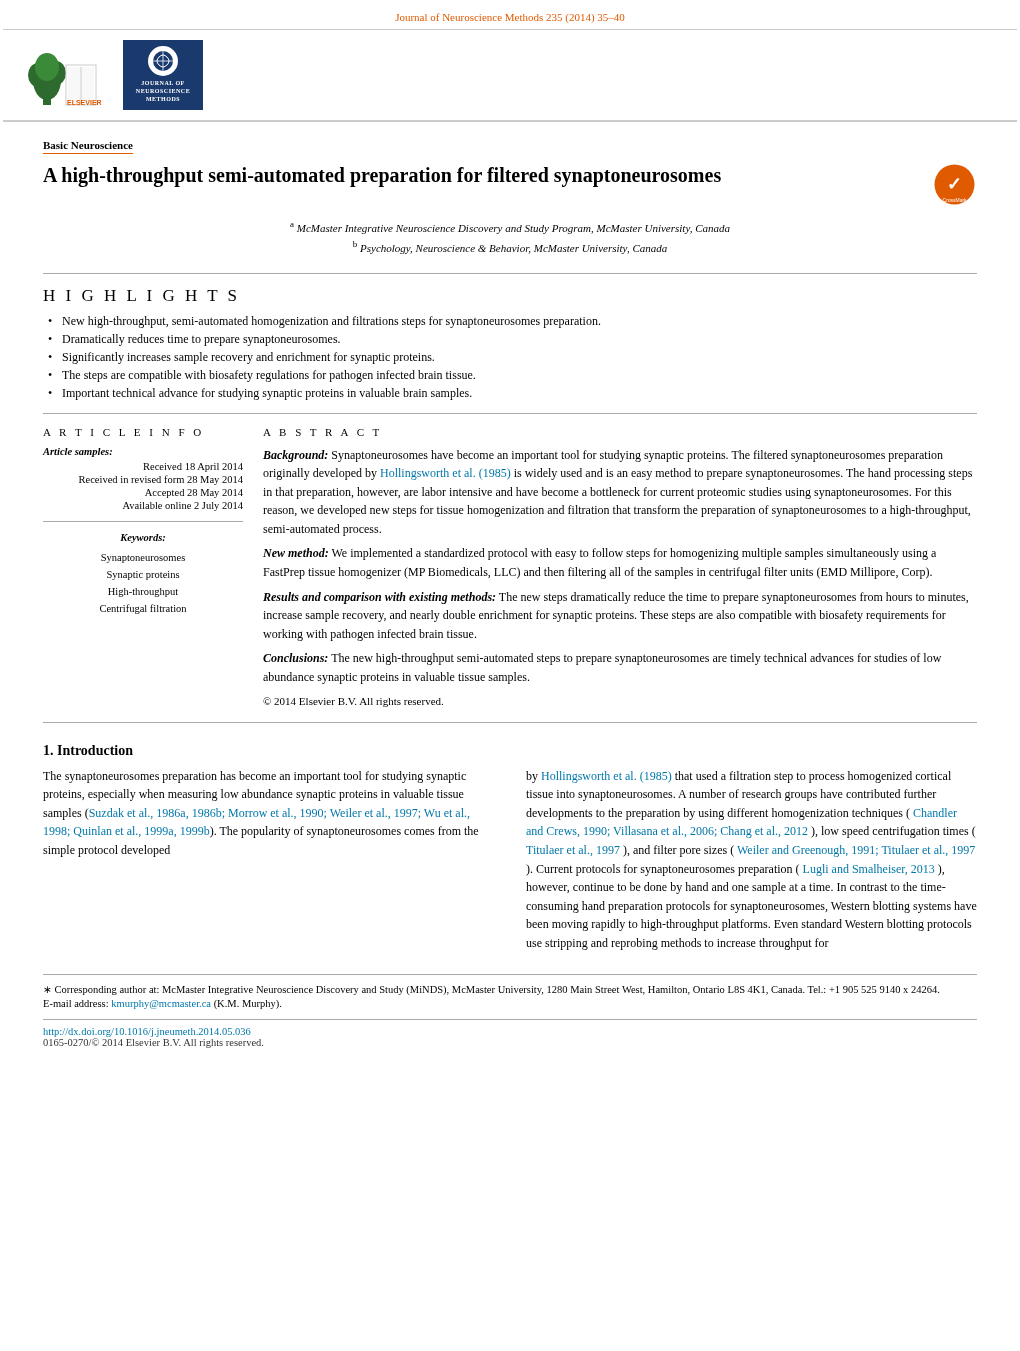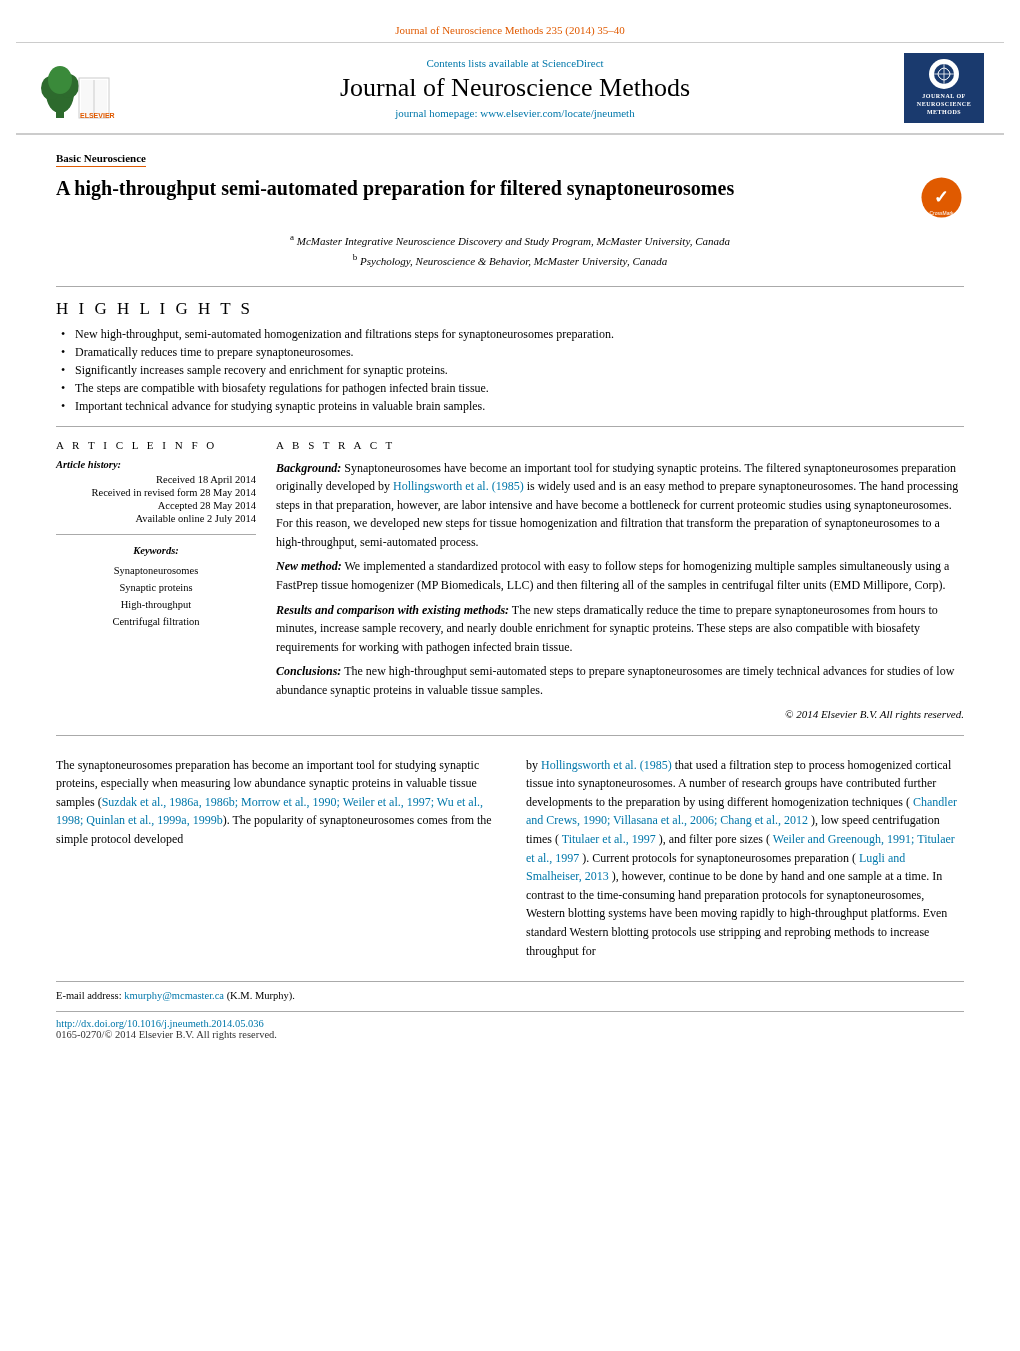"Journal of Neuroscience Methods 235" .page-wrapper { padding: 16px -> 3px }
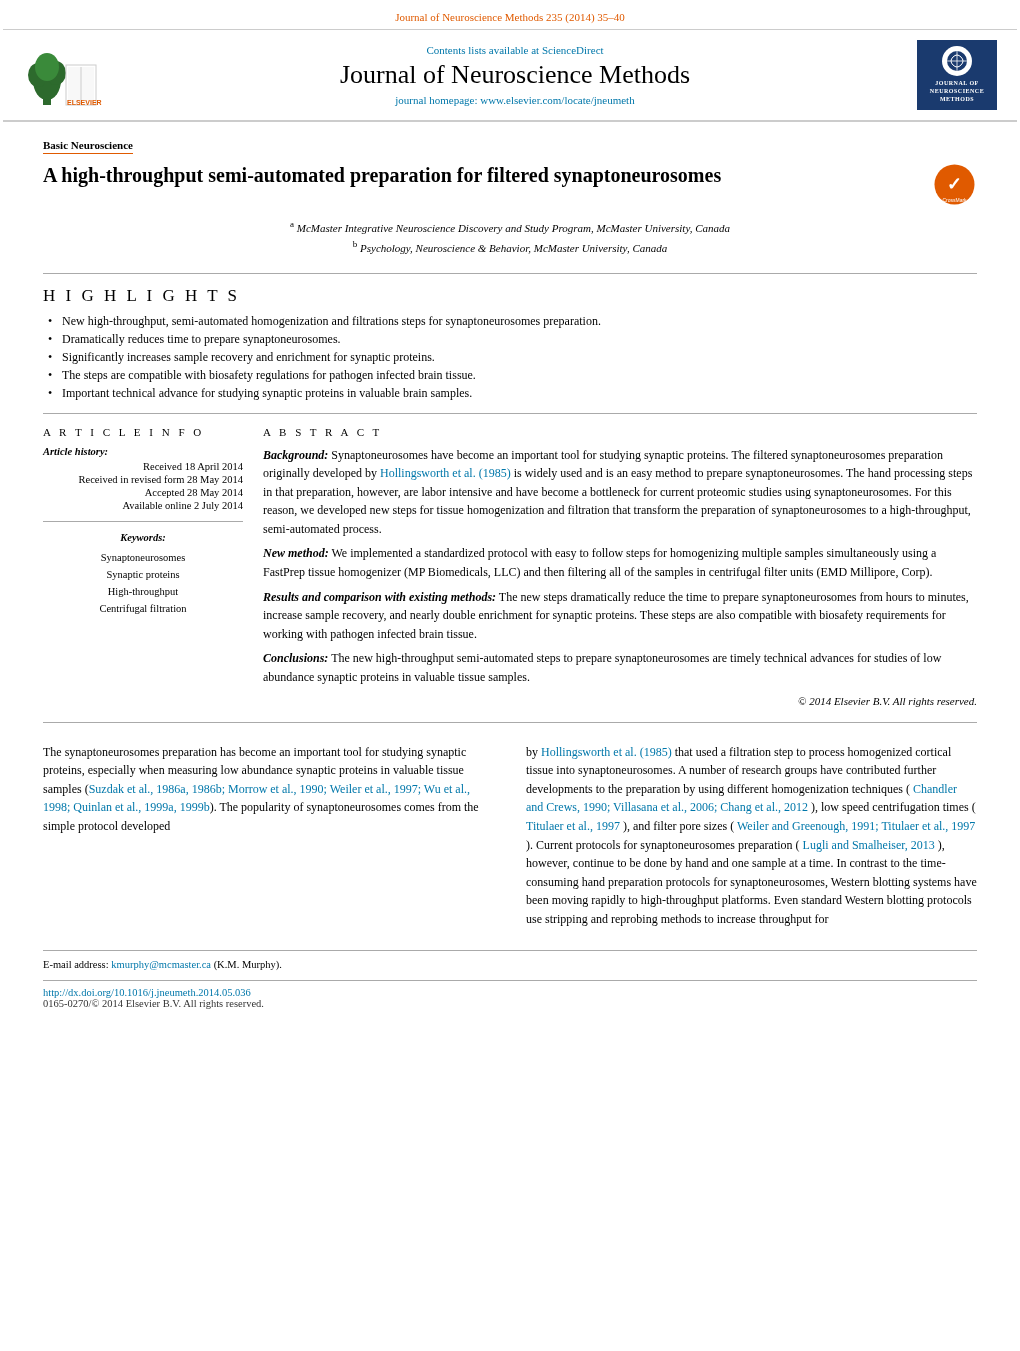"Contents lists available at" div.header-center { html: <div> <div> <span>Contents lists available at</span> <span>ScienceDirect</span> </div> <div>Journal of Neuroscience Methods</div> <div> <span>journal homepage:</span> <span>www.elsevier.com/locate/jneumeth</span> </div> </div> -> none }
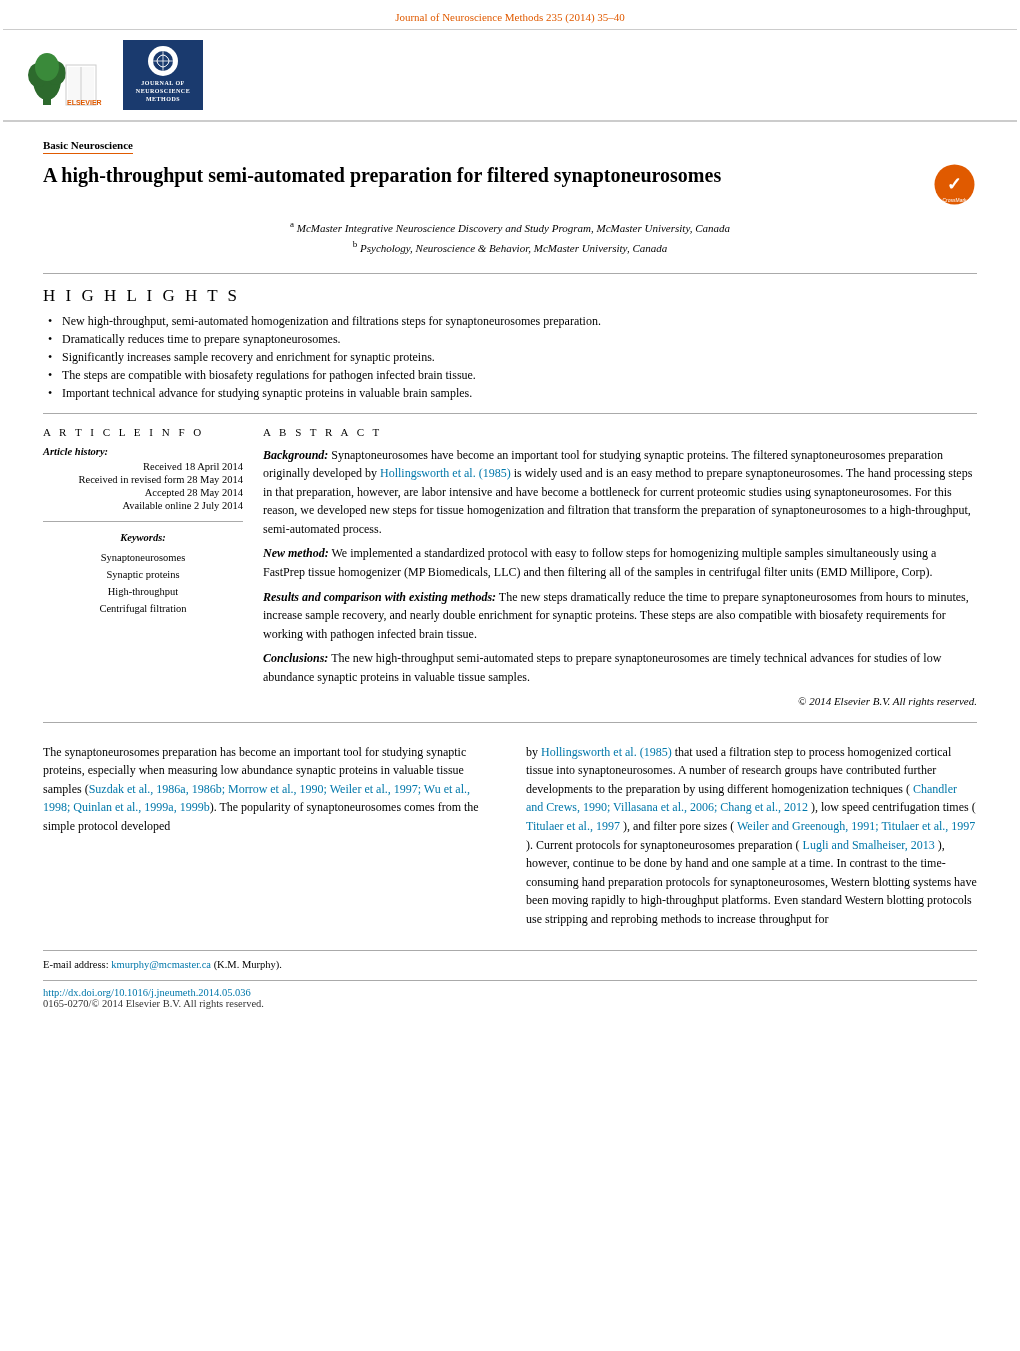"Article history:" span.label { text: history -> samples }
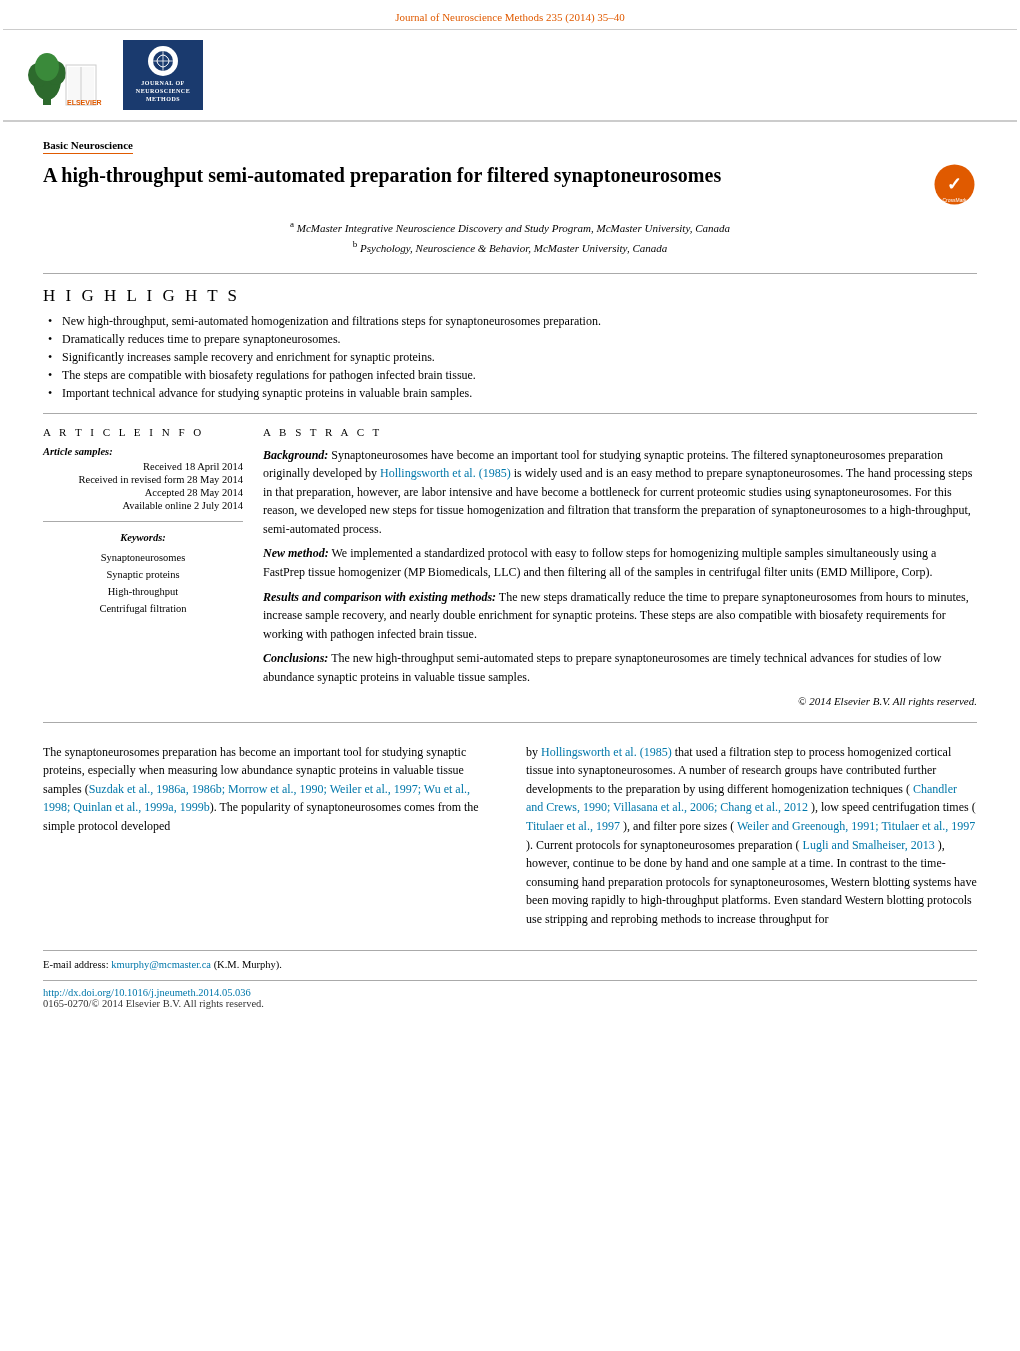"© 2014 Elsevier B.V. All" .copyright-line { font-style: italic -> none; text-align: right -> none }
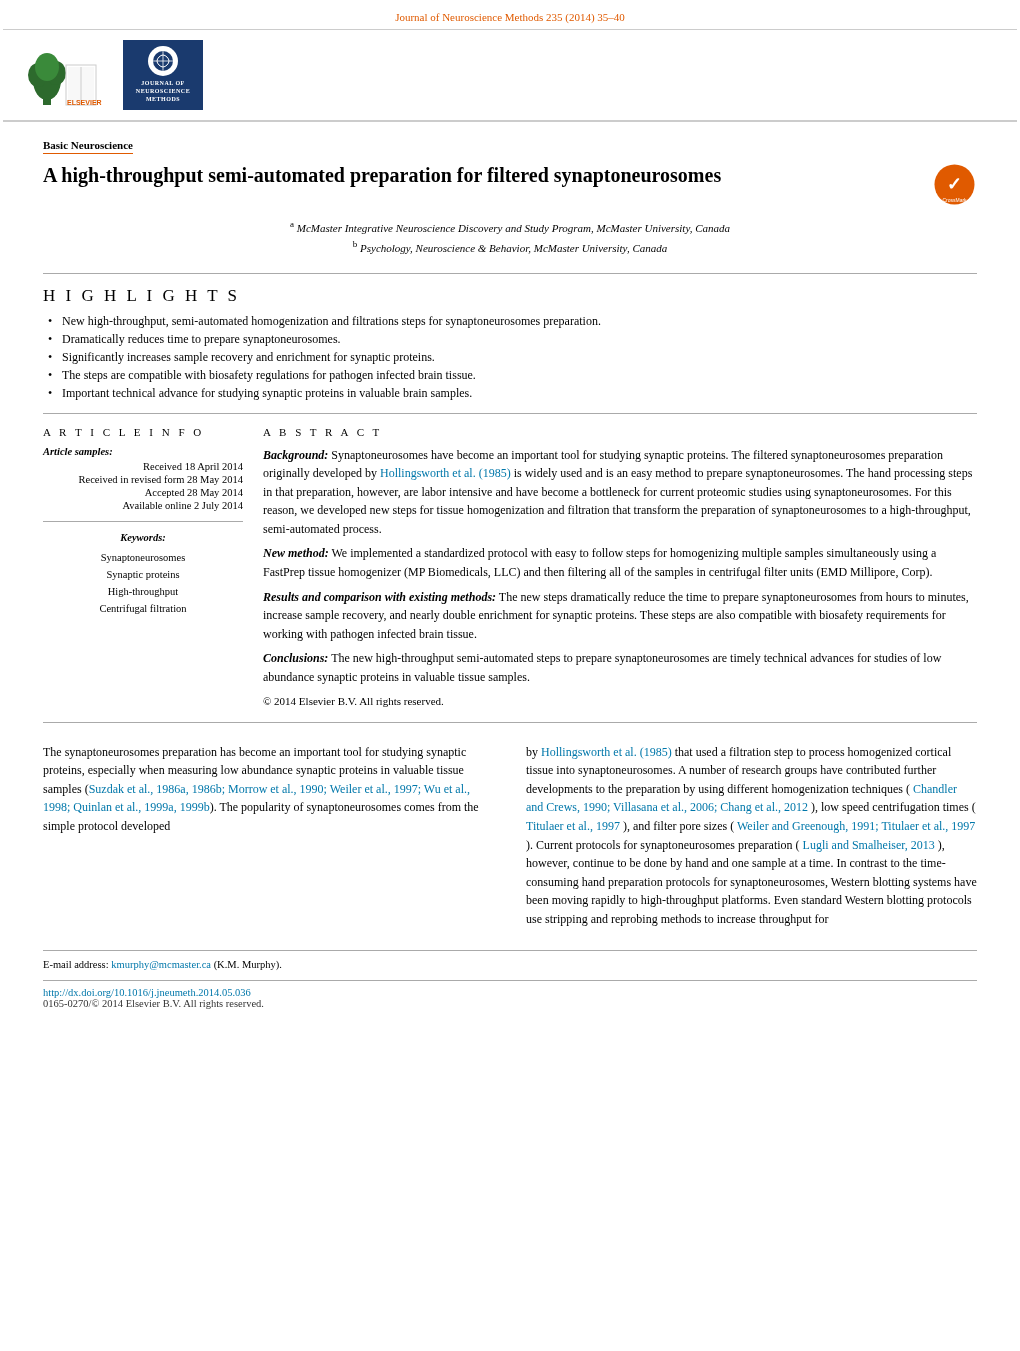"1. Introduction" div.body-section-title { html: none -> <div> <span>1.</span> <span>Introduction</span> </div> }
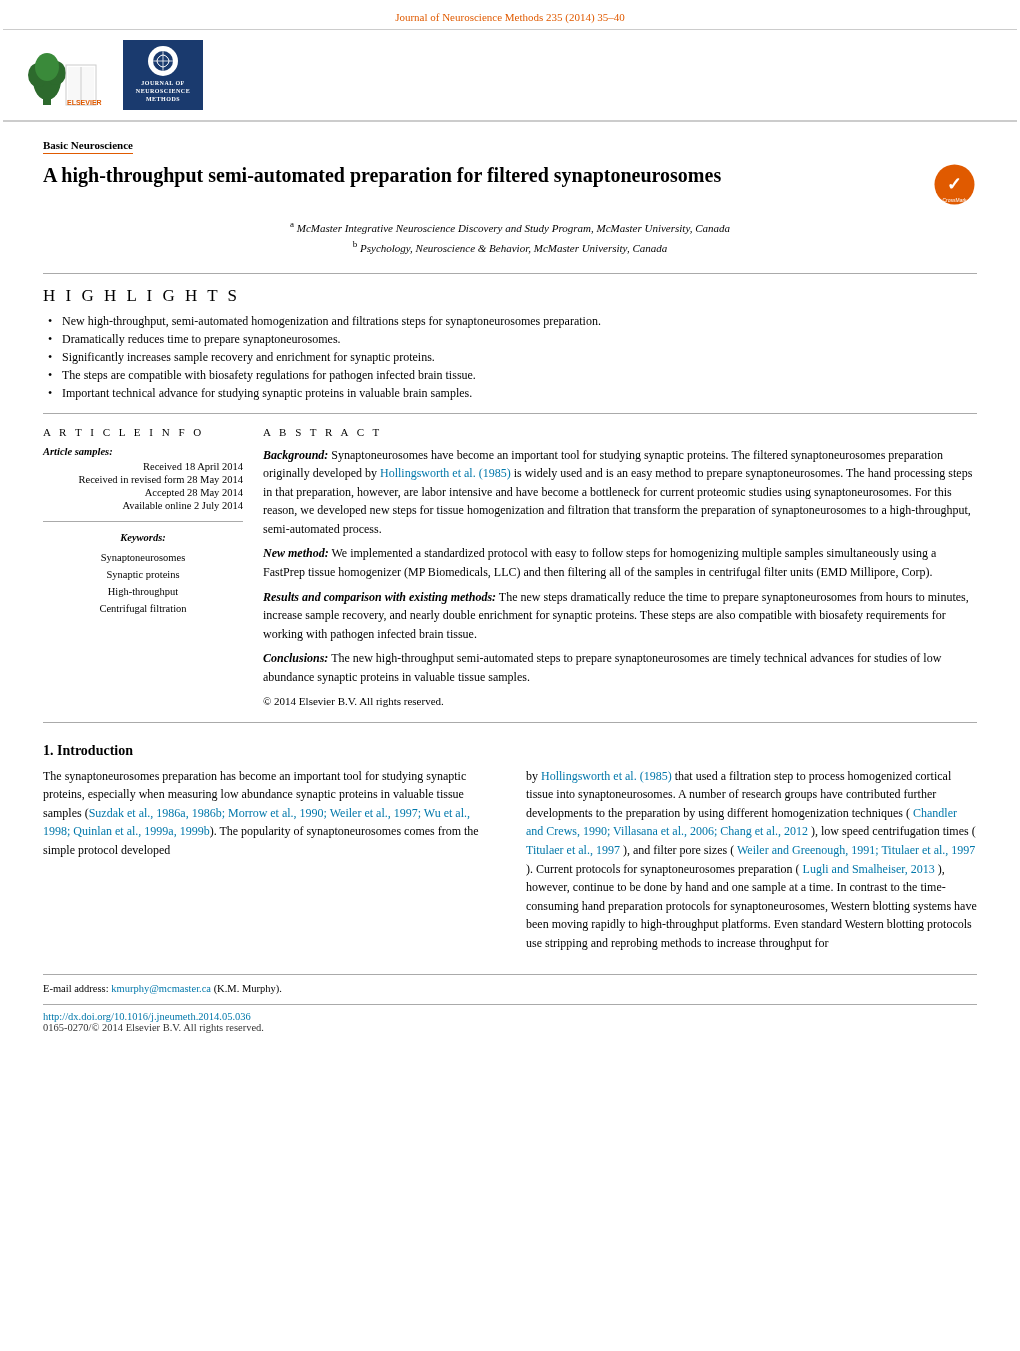"∗ Corresponding author at: McMaster" p { html: none -> <p>∗ Corresponding author at: McMaster Integrative Neuroscience Discovery and Study (MiNDS), McMaster University, 1280 Main Street West, Hamilton, Ontario L8S 4K1, Canada. Tel.: +1 905 525 9140 x 24264.</p> }
